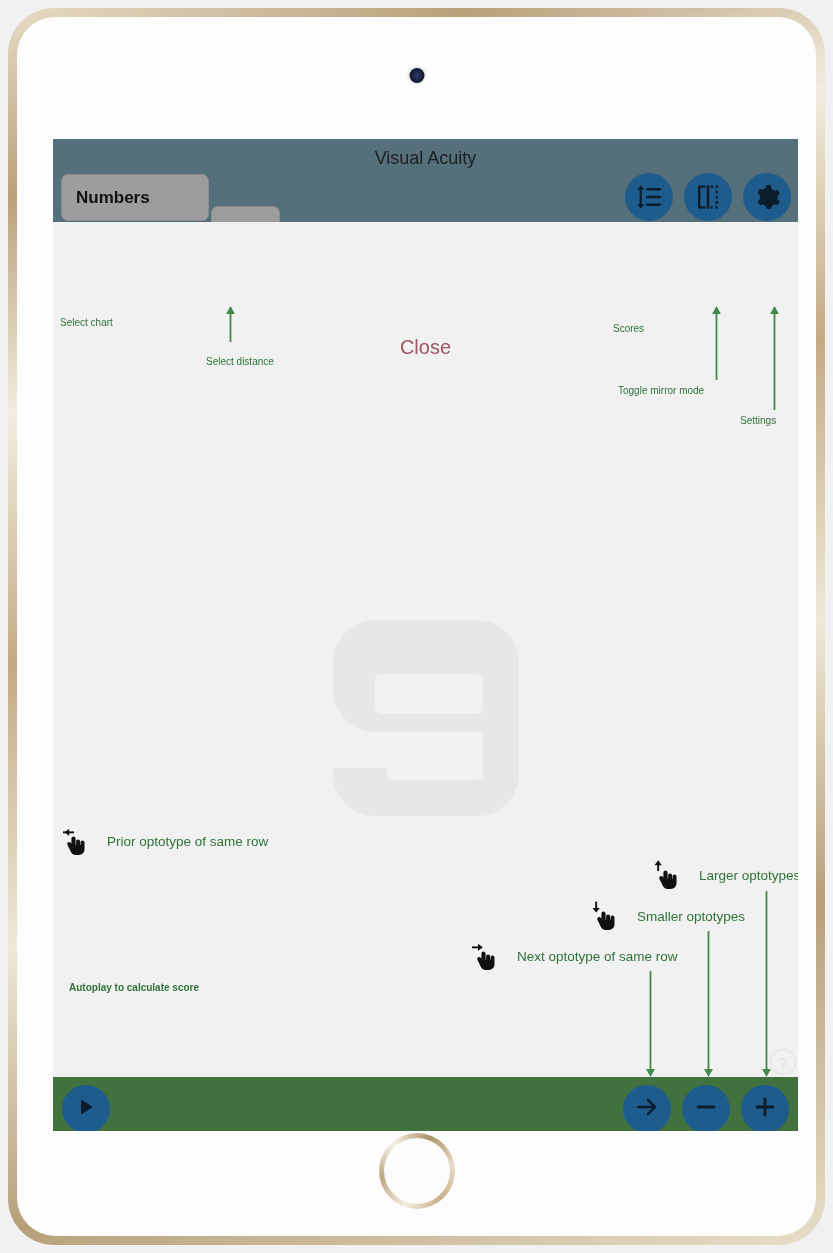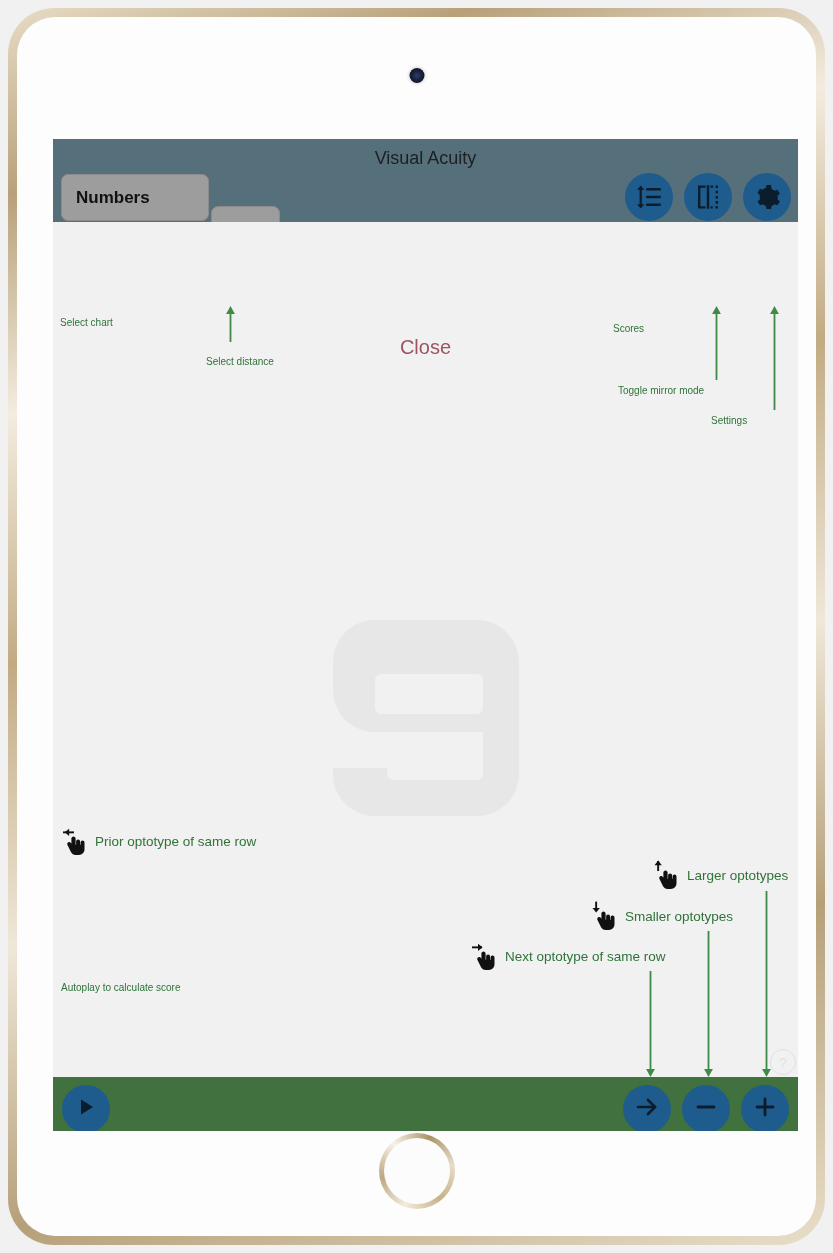"Settings" div.anno { left: 658px -> 687px }
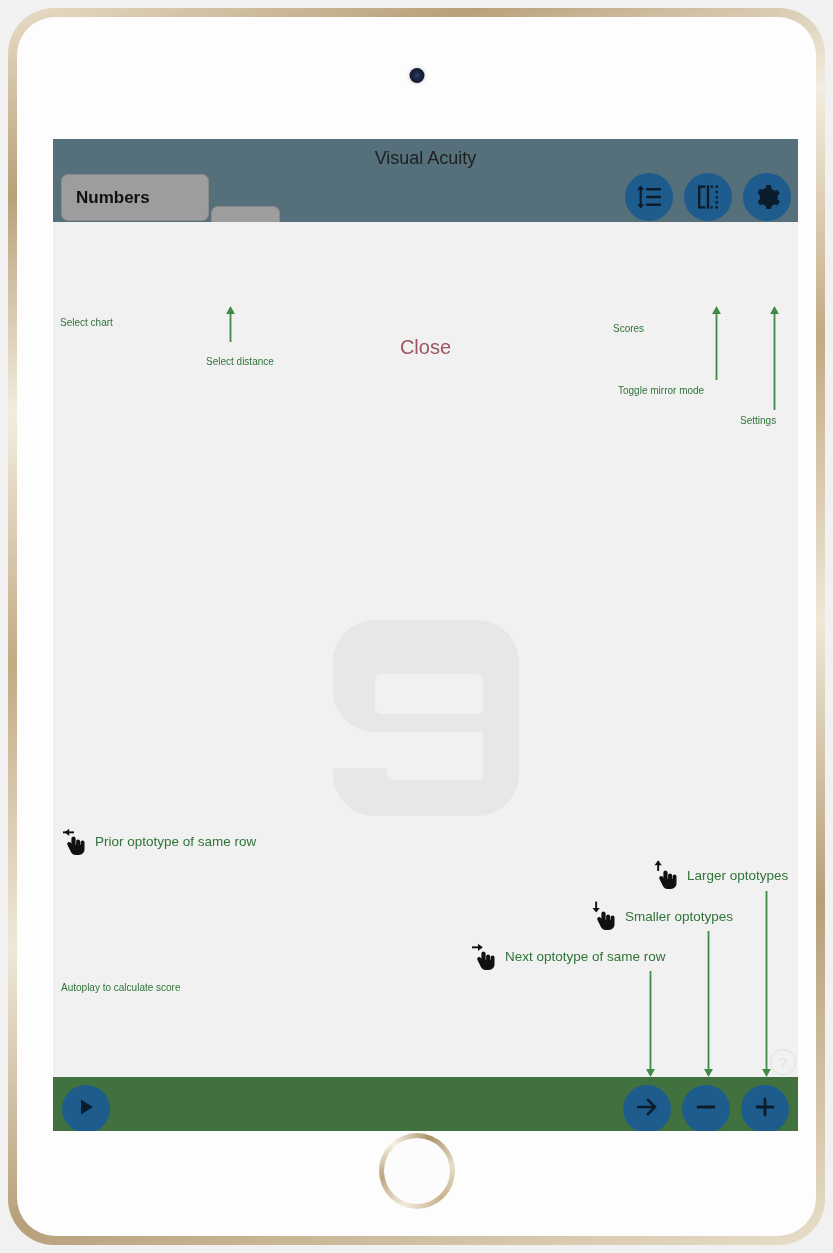"Prior optotype of same row" .gesture { gap: 8px -> 20px }
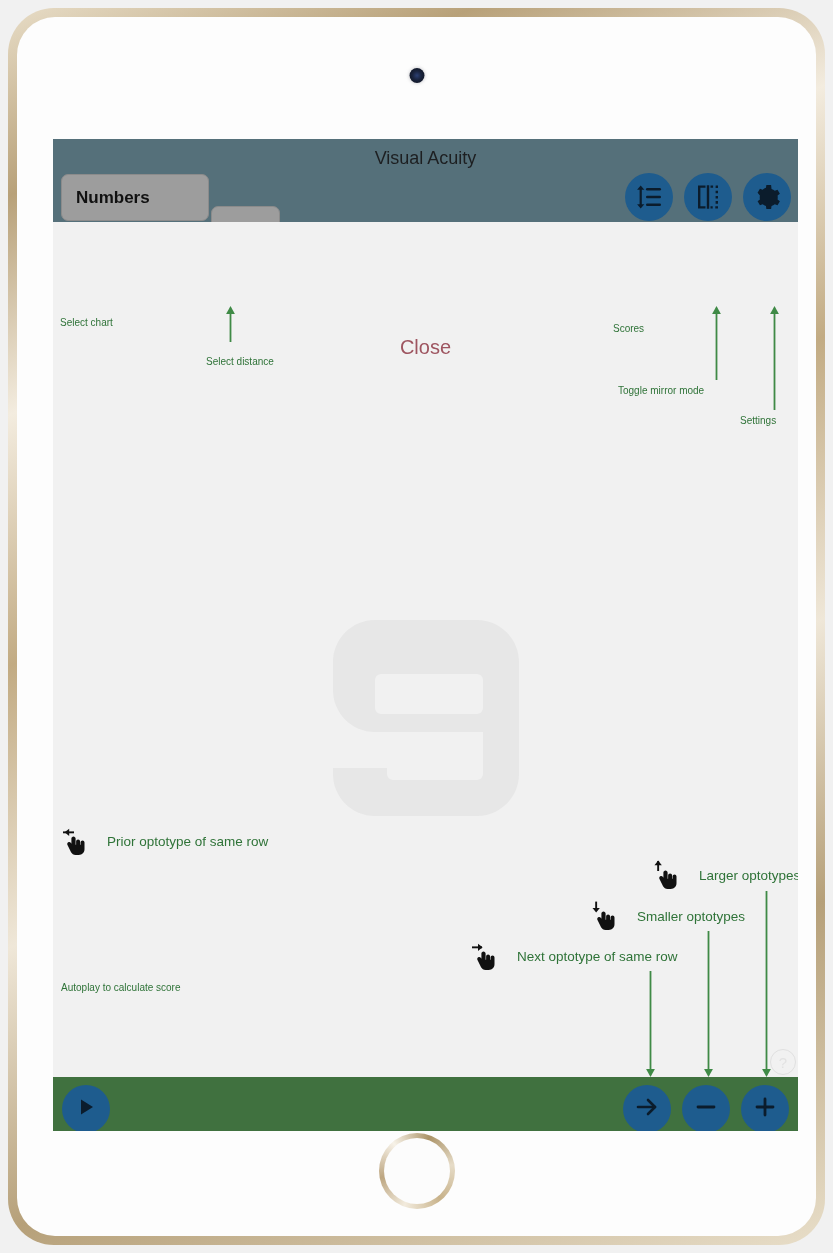"Autoplay to calculate score" div.anno { font-weight: none -> bold; left: 8px -> 16px }
